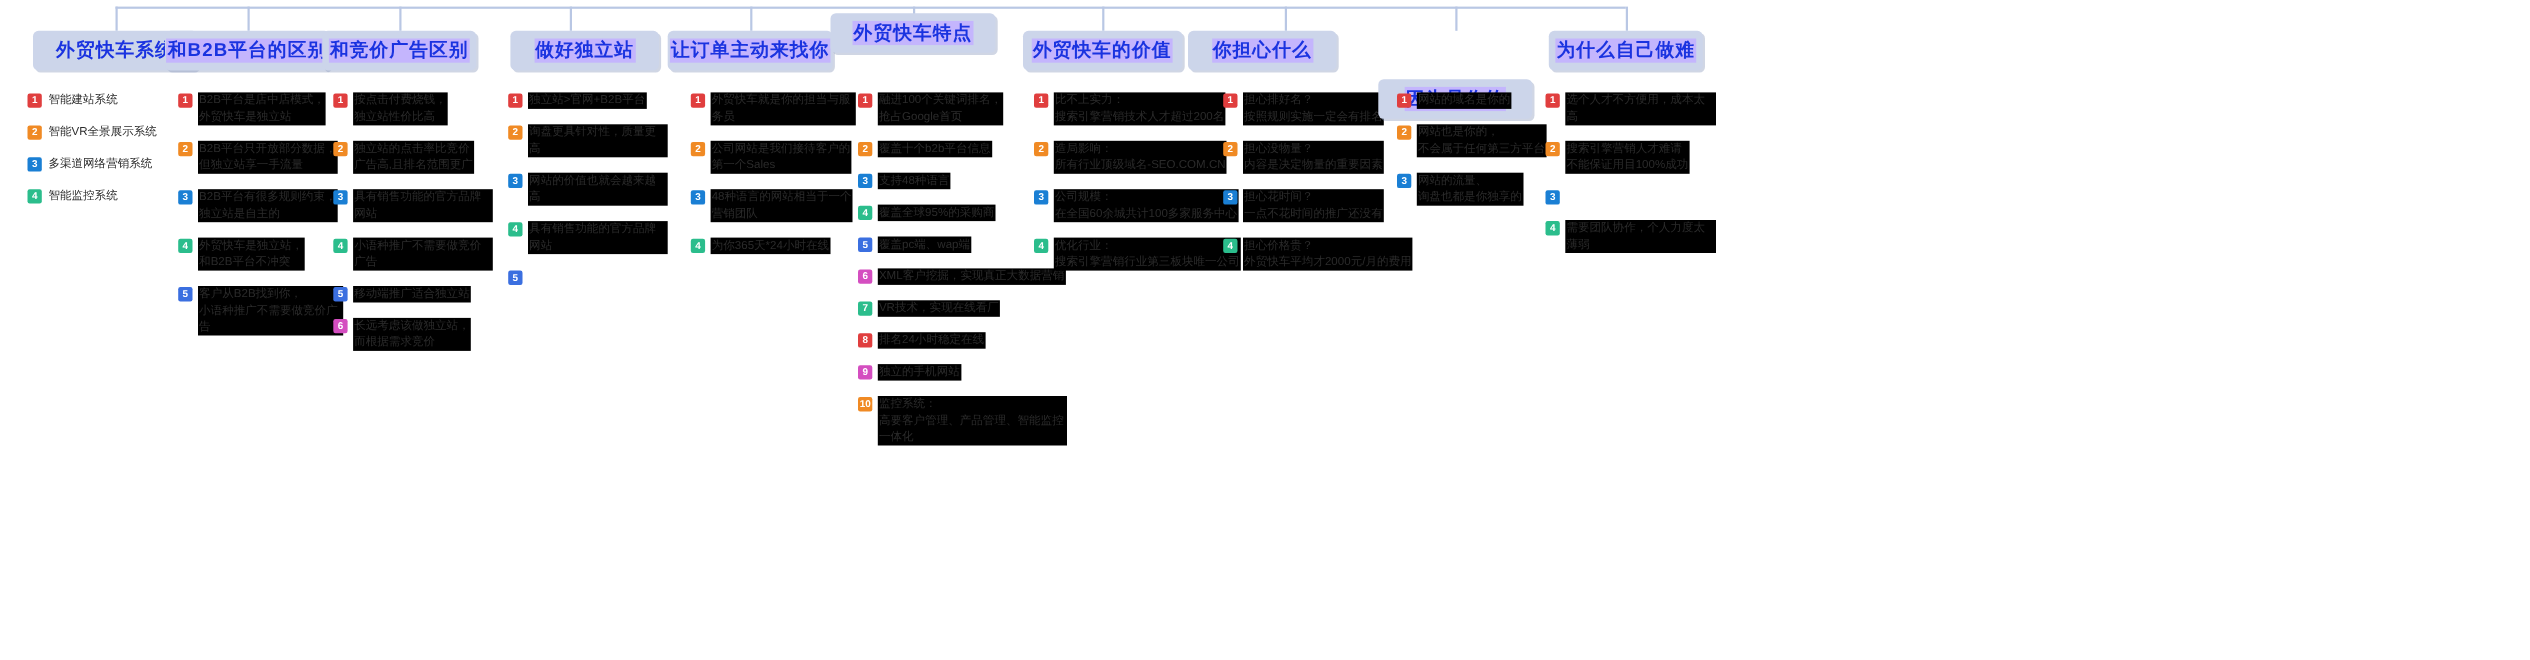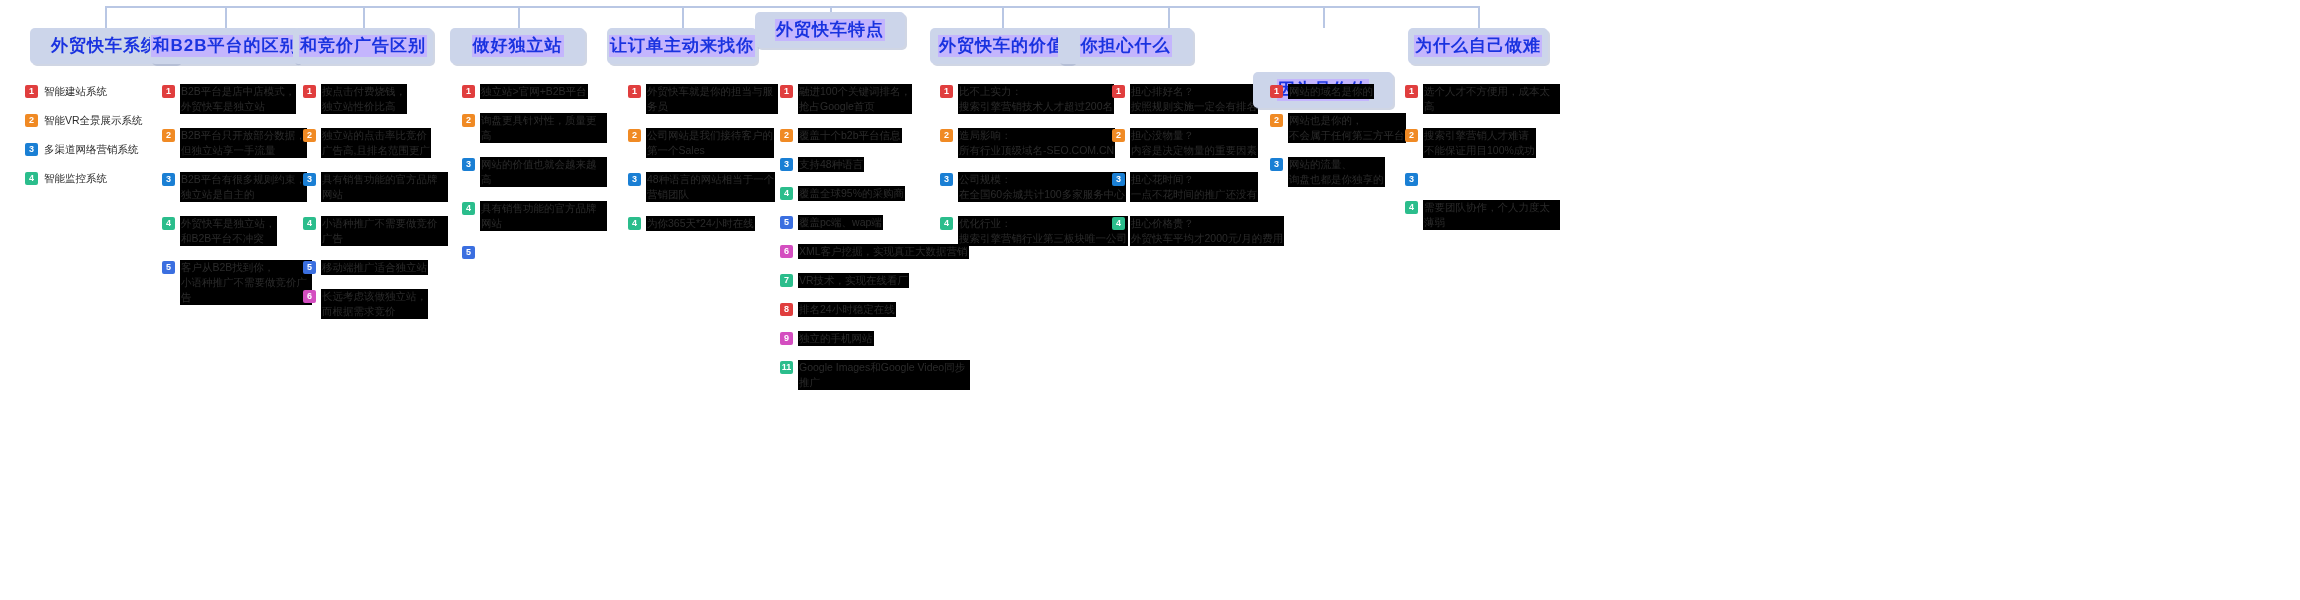"做好独立站" div.node { left: 450px -> 464px }
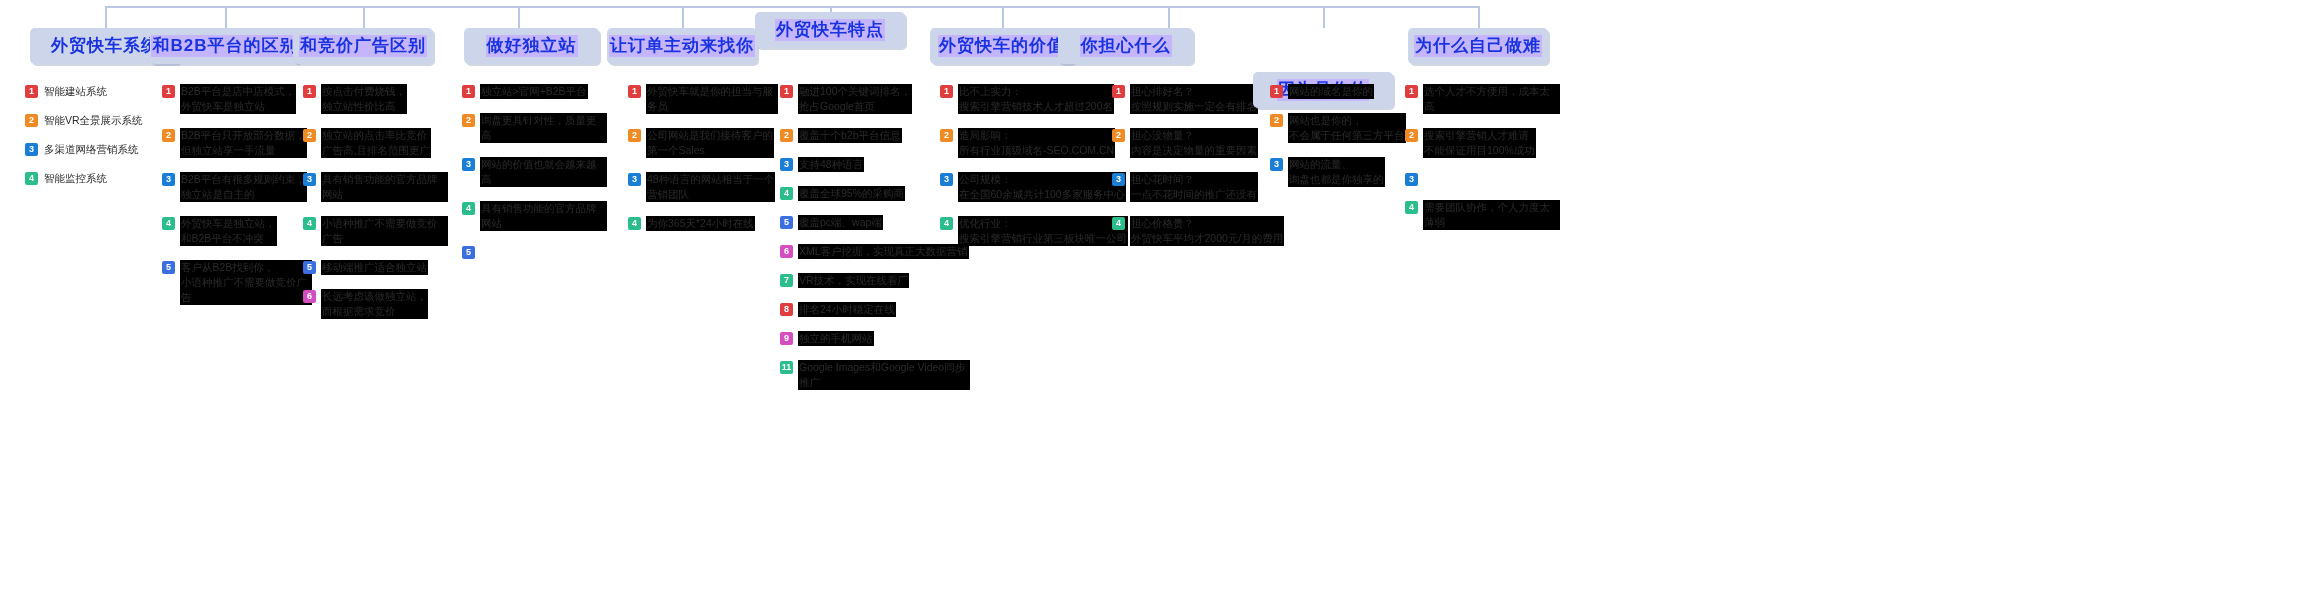"你担心什么" div.node { left: 1058px -> 1080px }
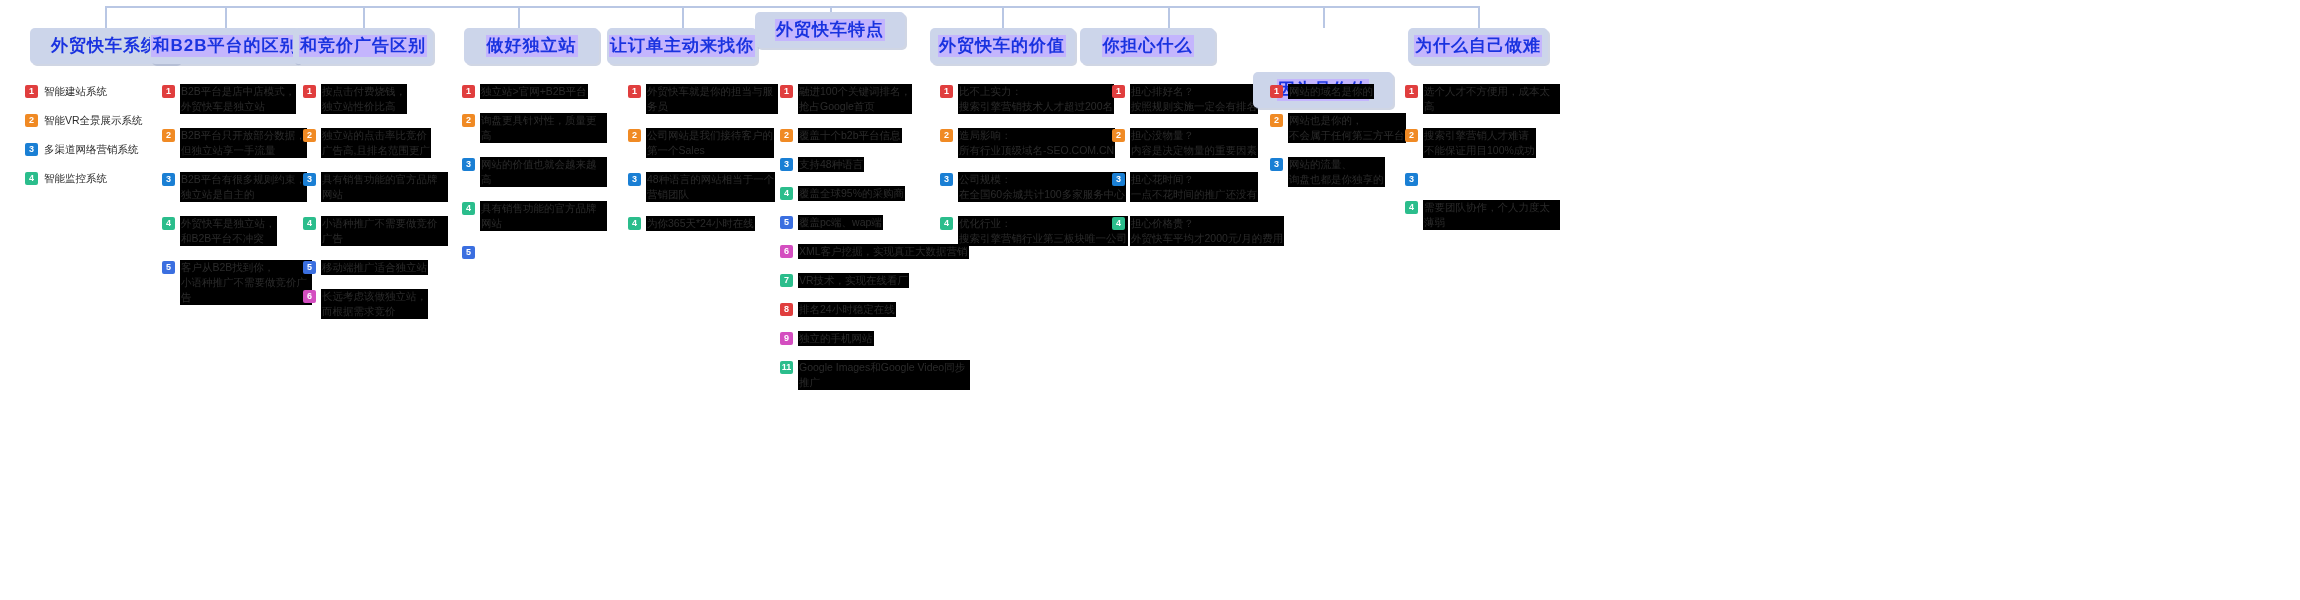"10" div.item { html: none -> <div> <span>10</span> <span>监控系统： 高要客户管理、产品管理、智能监控一体化</span> </div> }
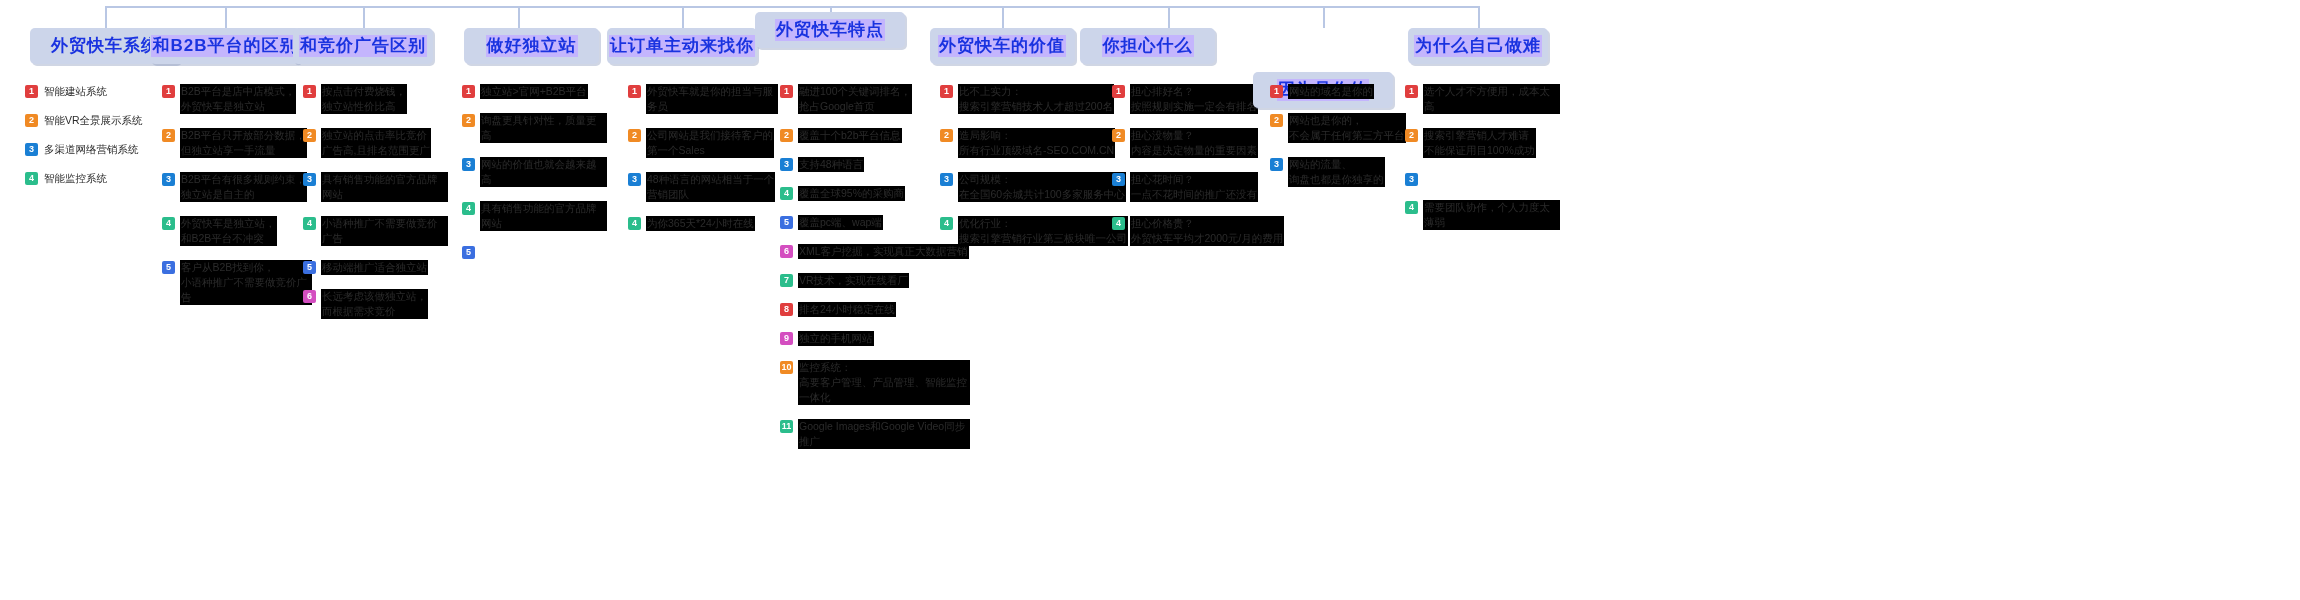"11" div.item { html: <div> <span>11</span> <span>Google Images和Google Video同步推广</span> </div> -> none }
